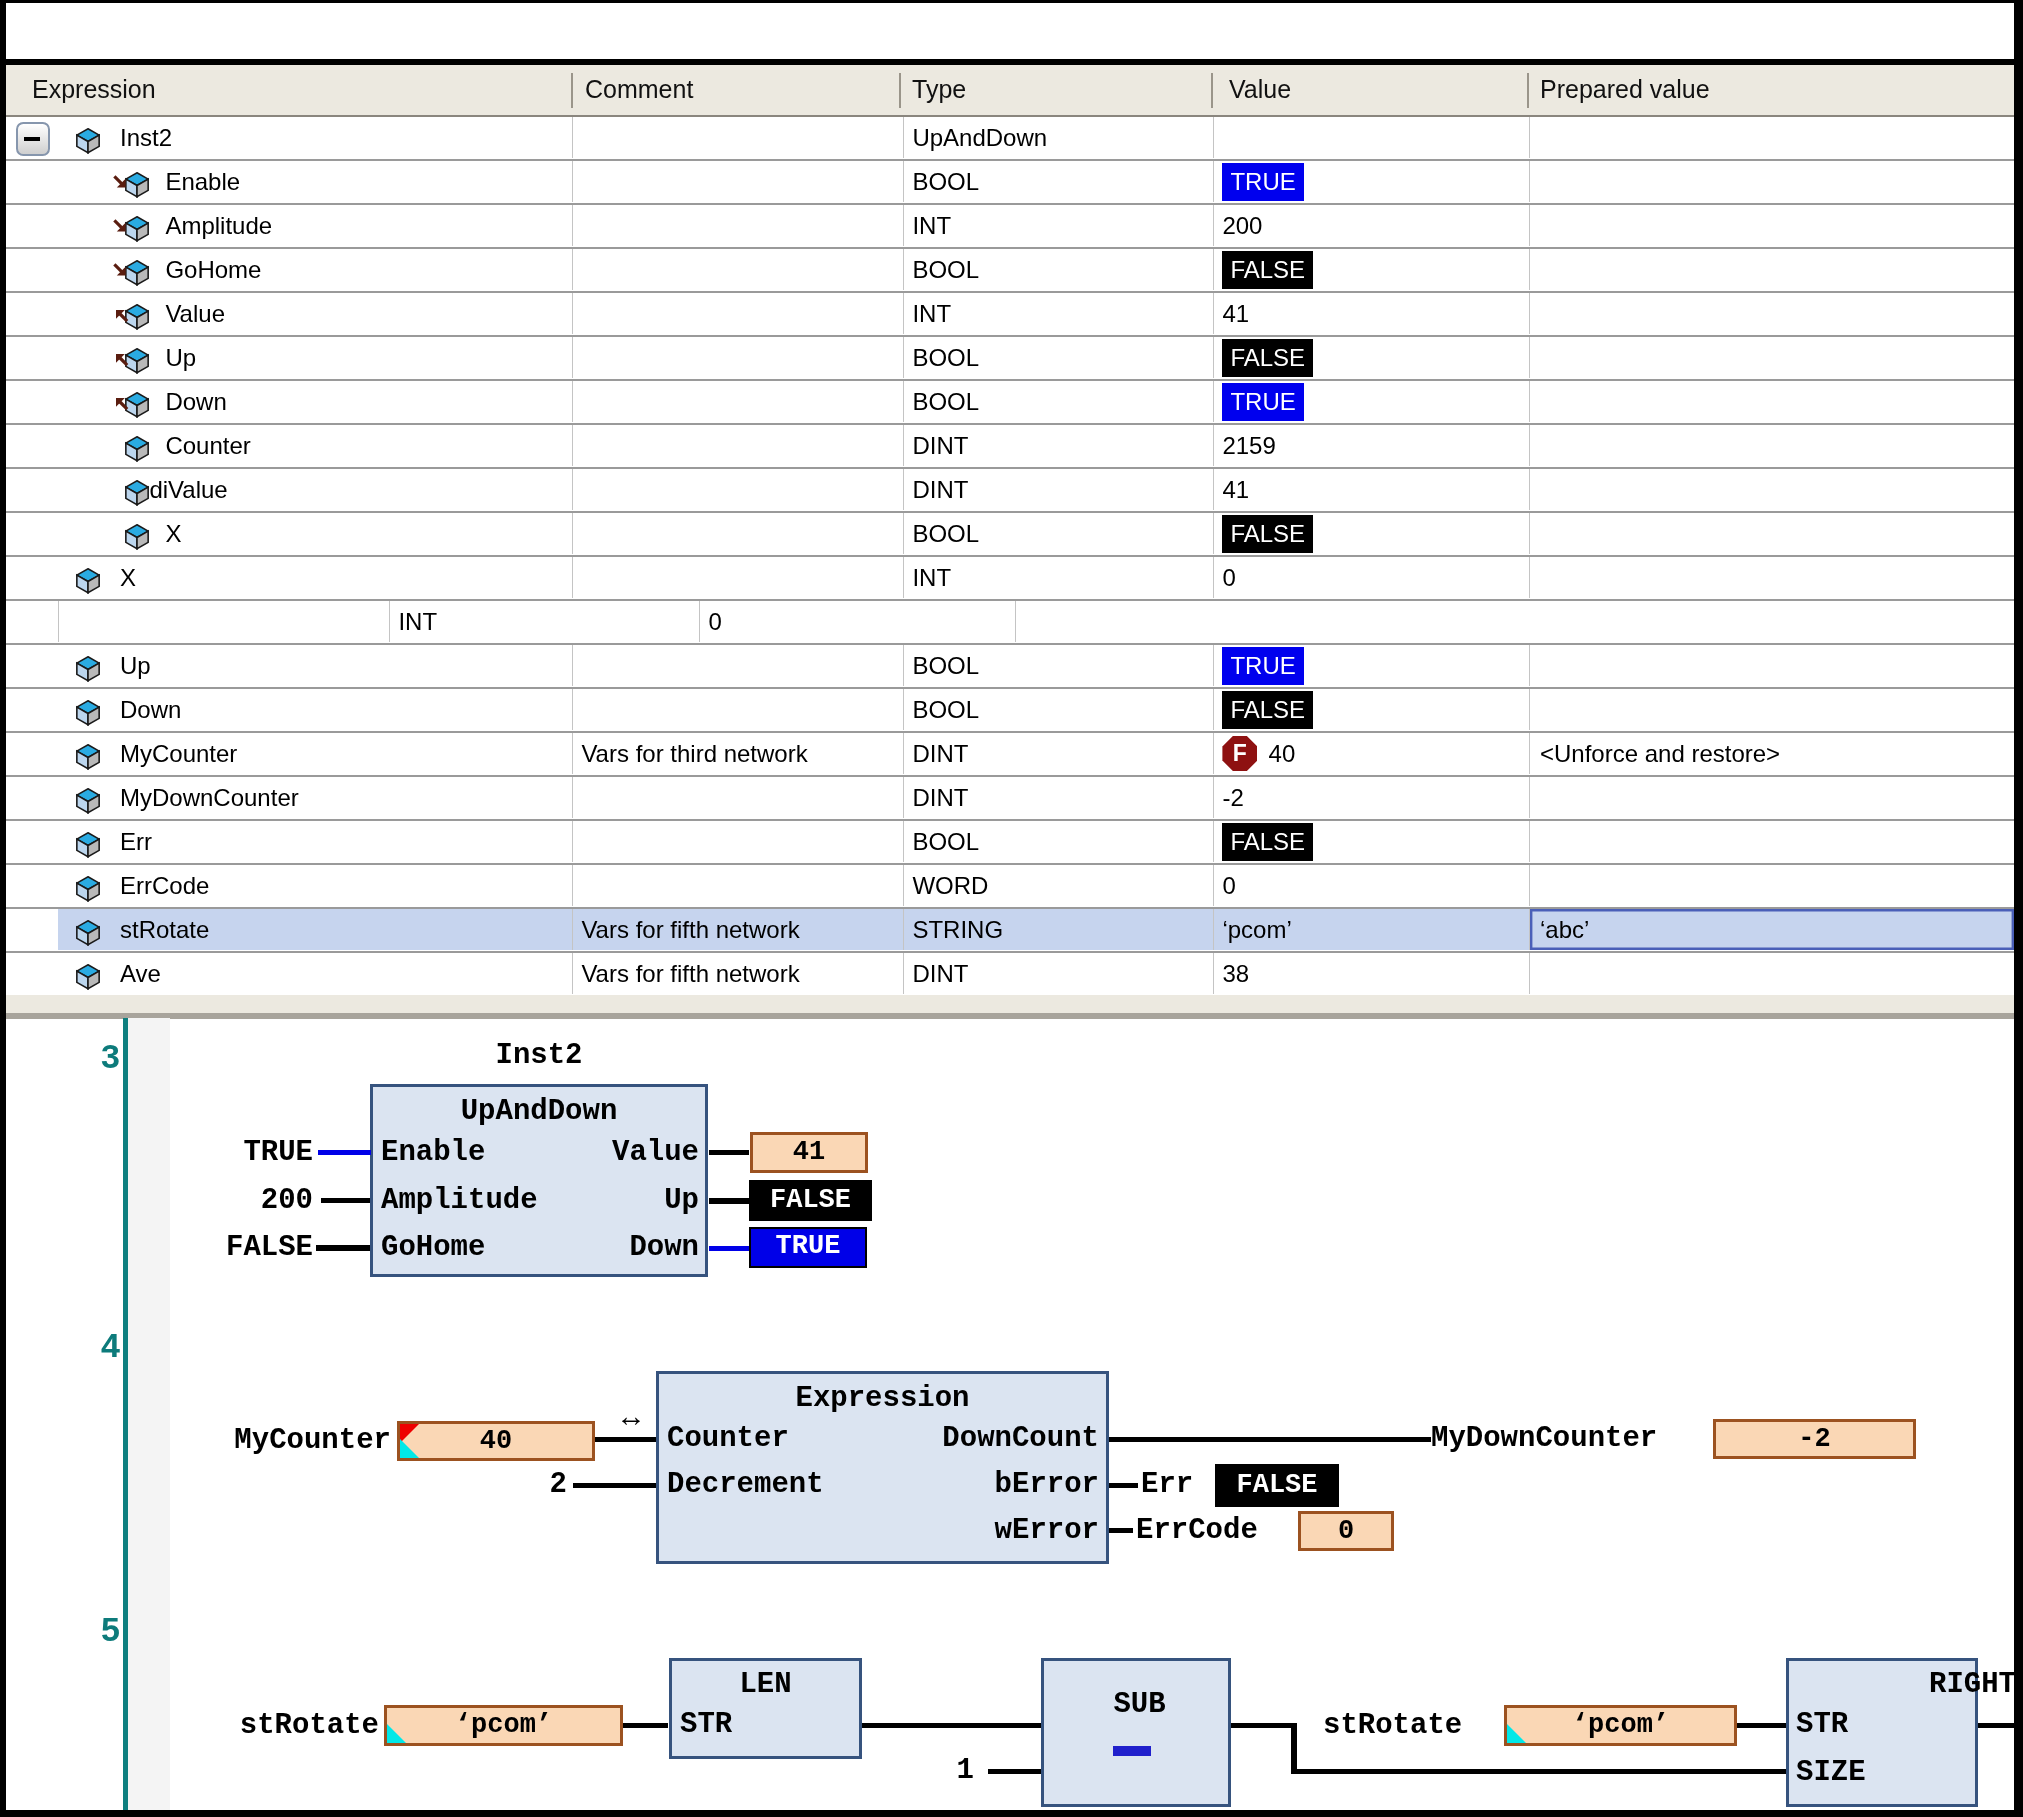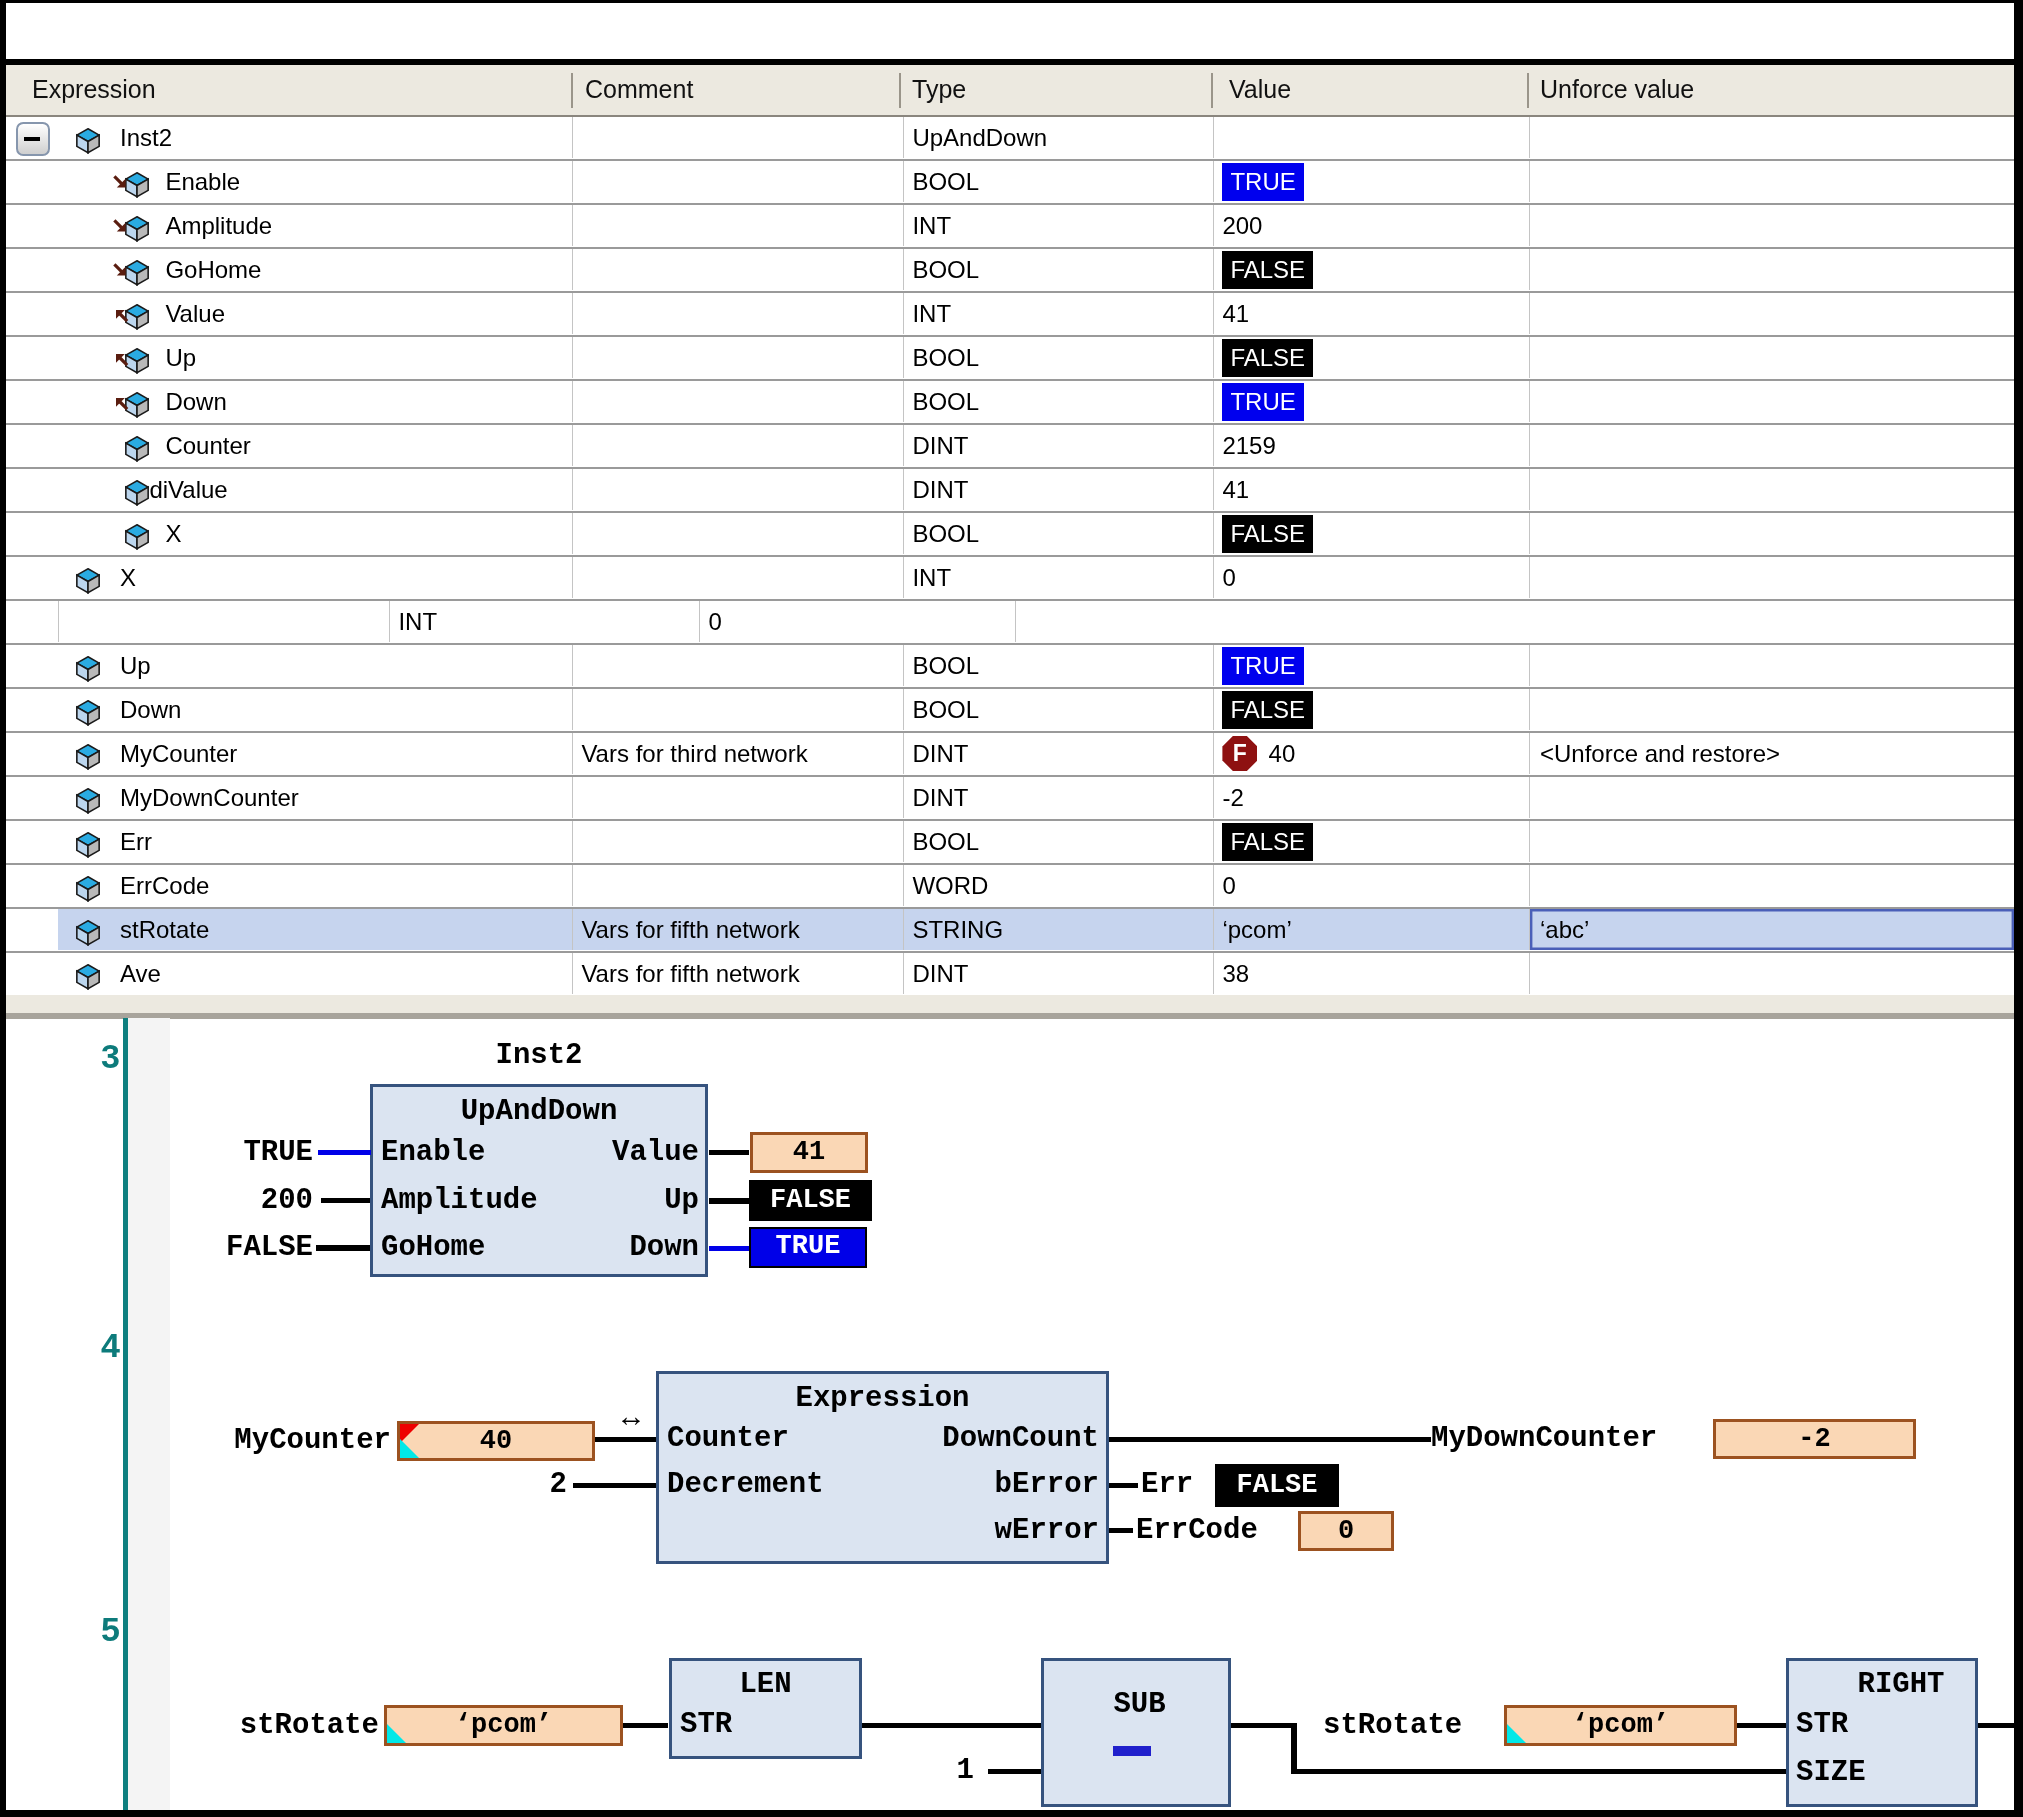"Unforce value" div.hlabel { text: Unforce -> Prepared }
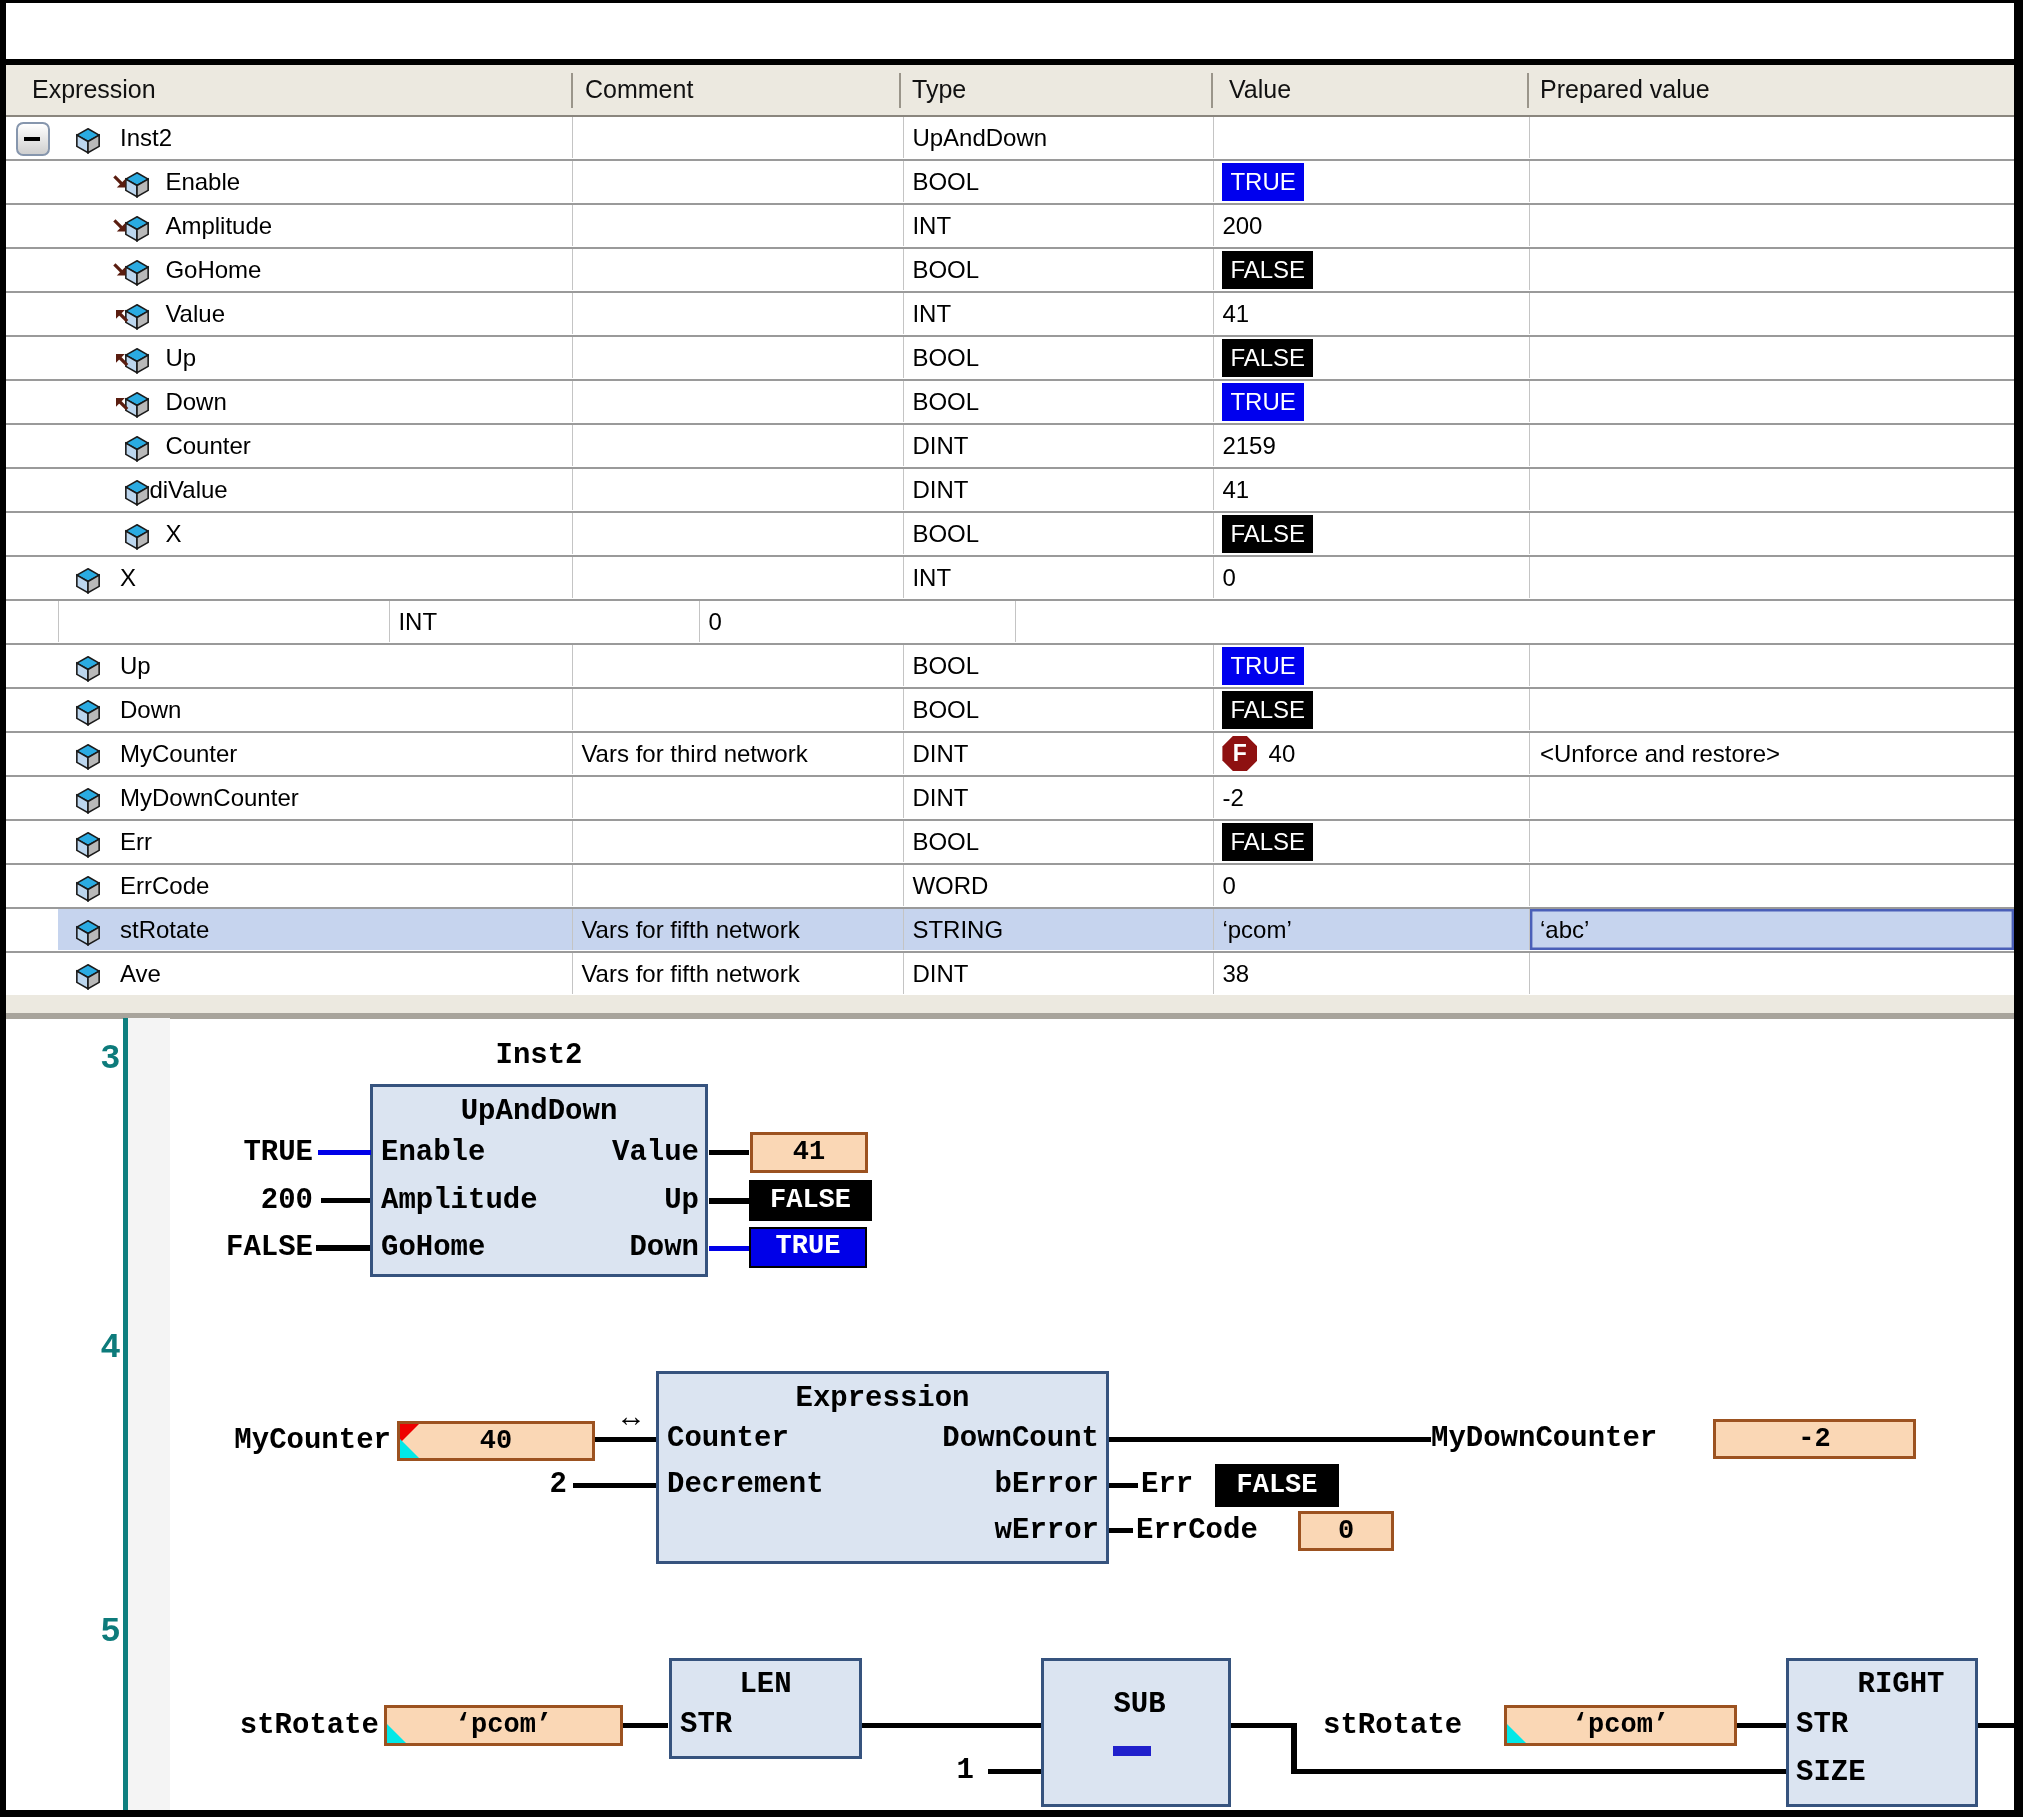"RIGHT" div.ftext { text-align: none -> right }
